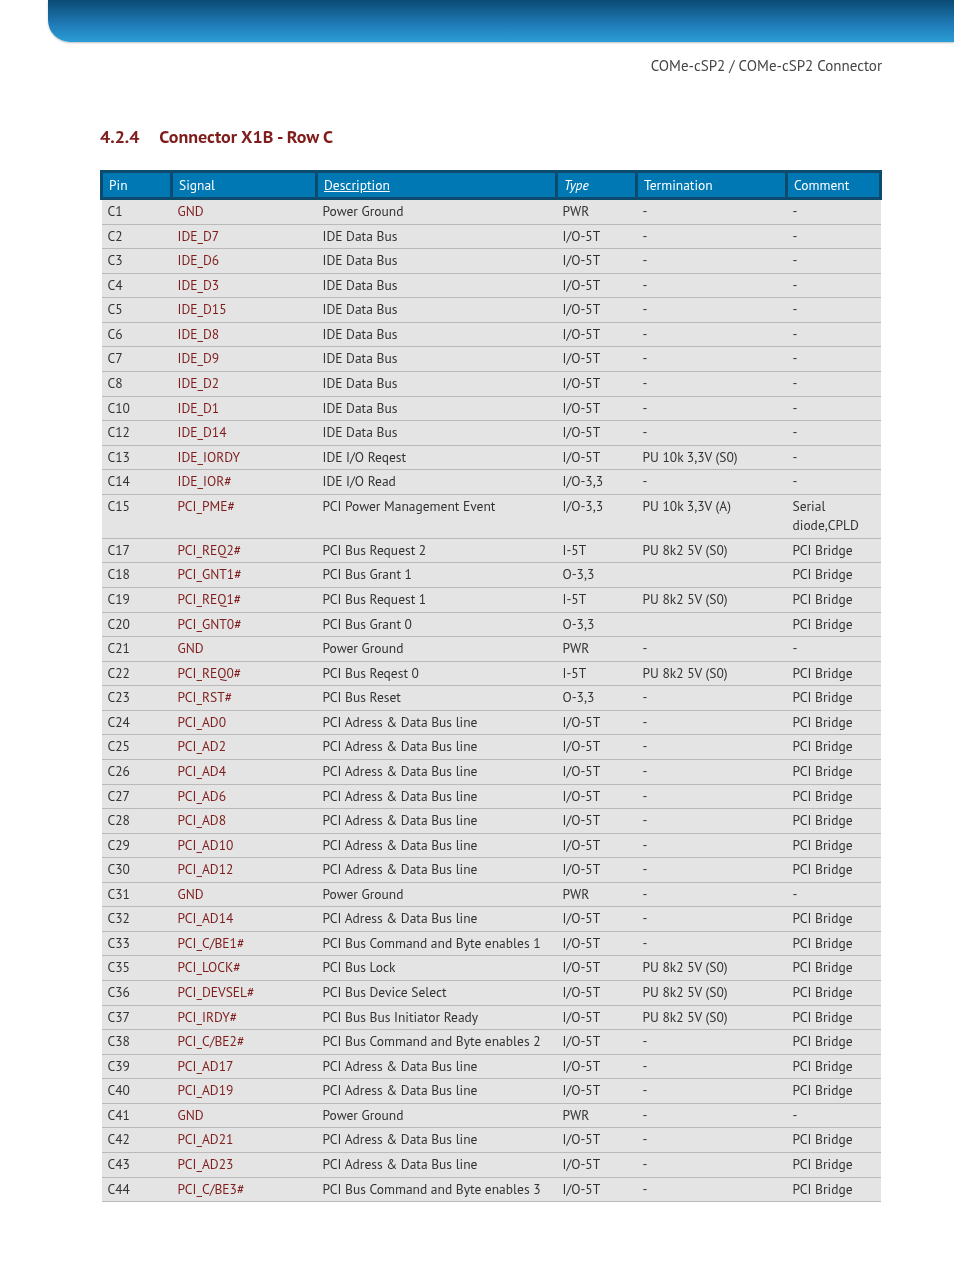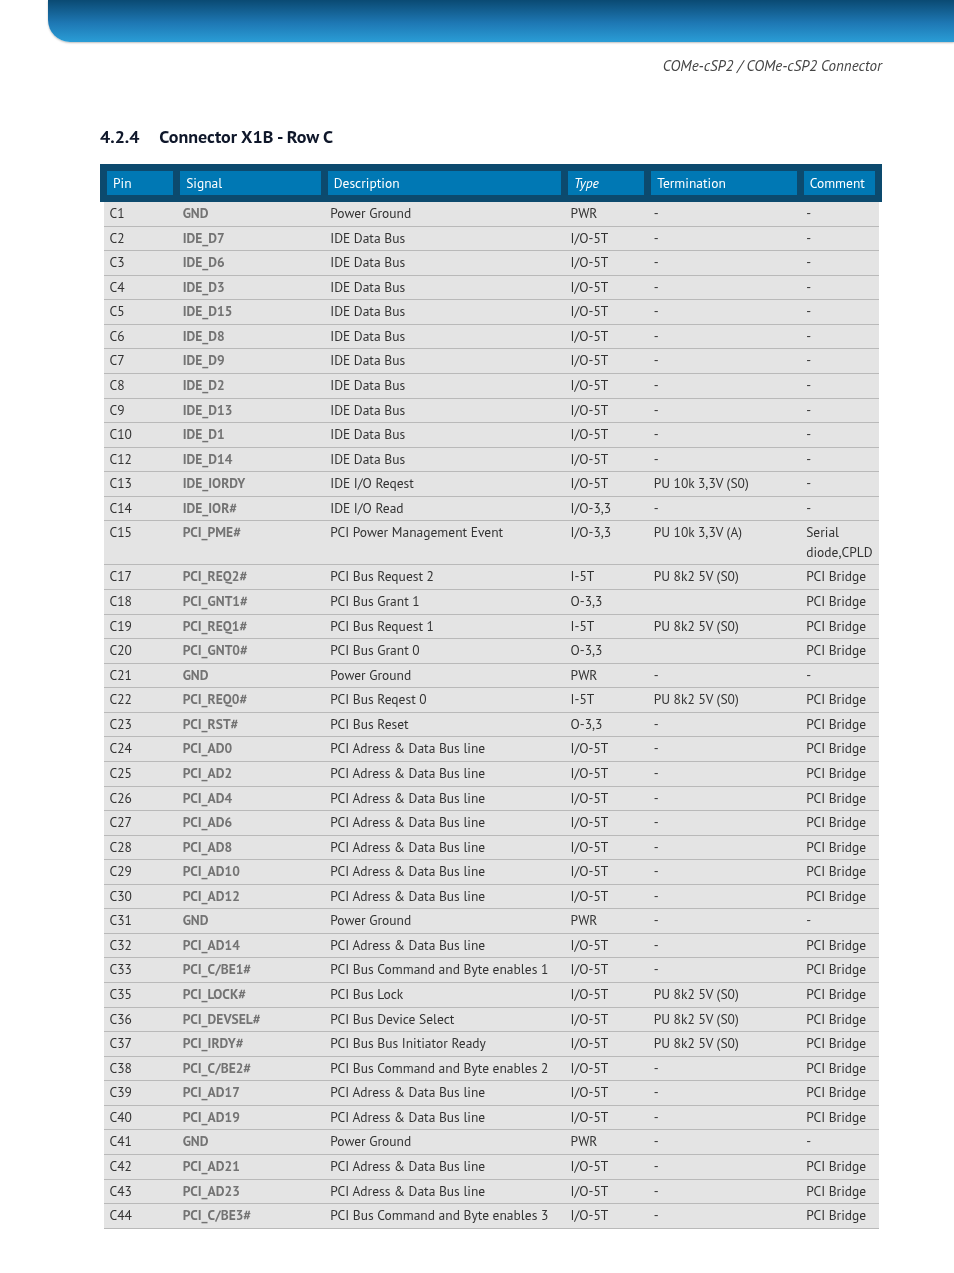"COMe-cSP2 / COMe-cSP2 Connector" .breadcrumb { font-style: italic -> none }
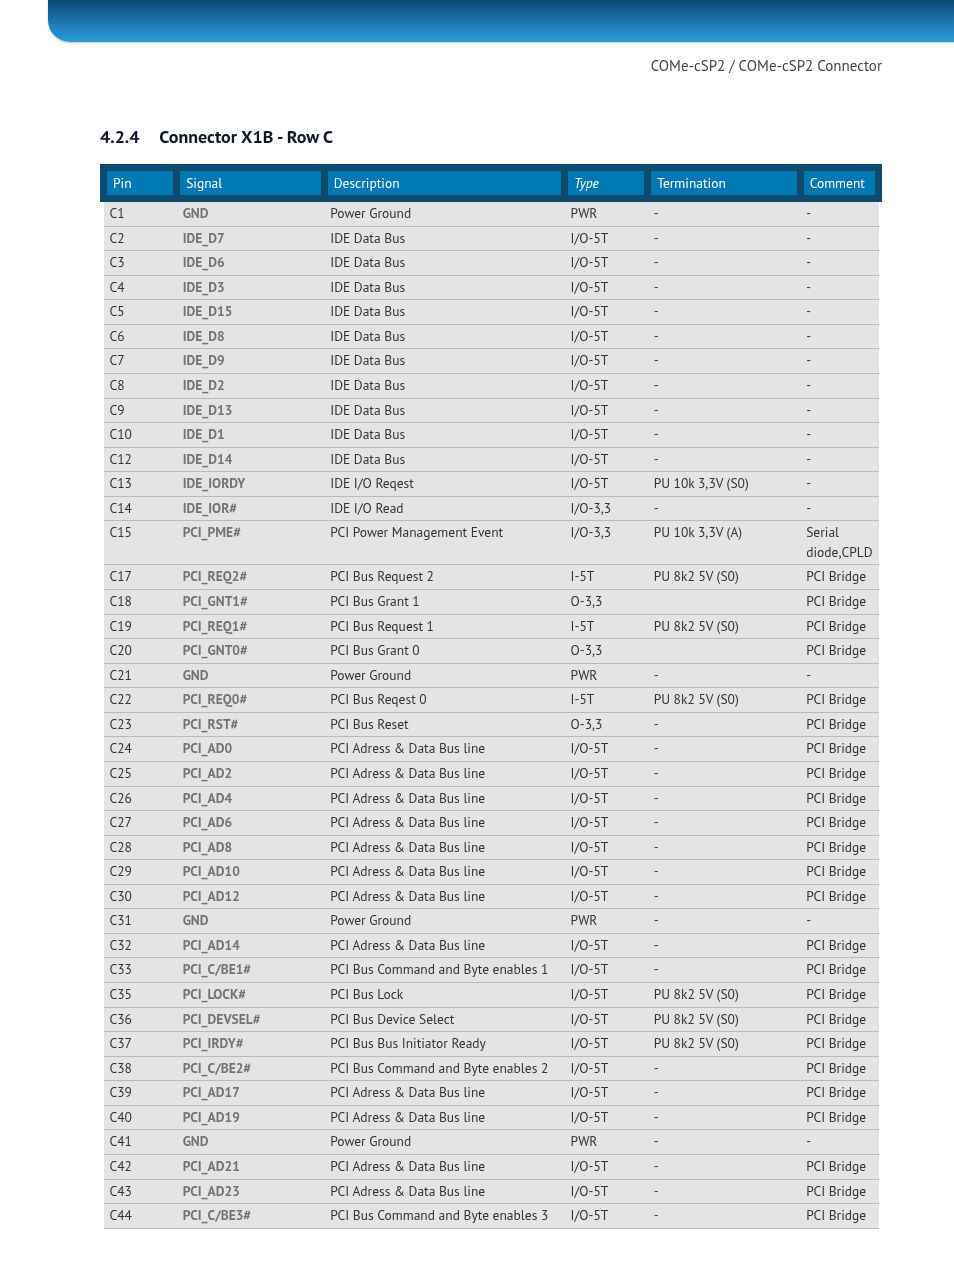"4.2.4 Connector X1B - Row" .section-heading { color: #0f172a -> #7f1d1d; margin: 0 0 16px 0 -> 0 0 22px 0 }
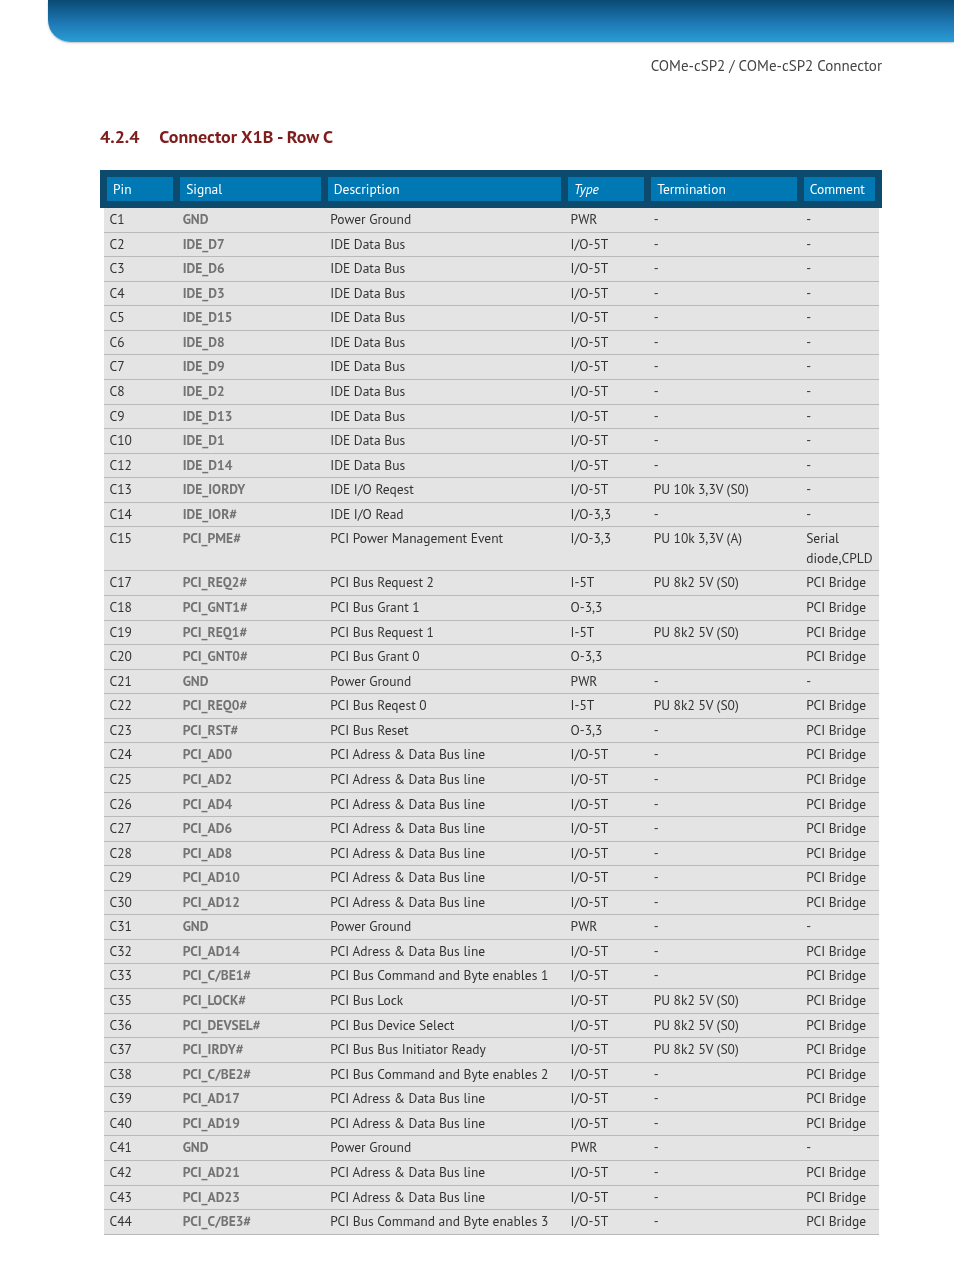"Pin" thead th { border: 7px solid #0c4a6e -> 3px solid #0c4a6e }
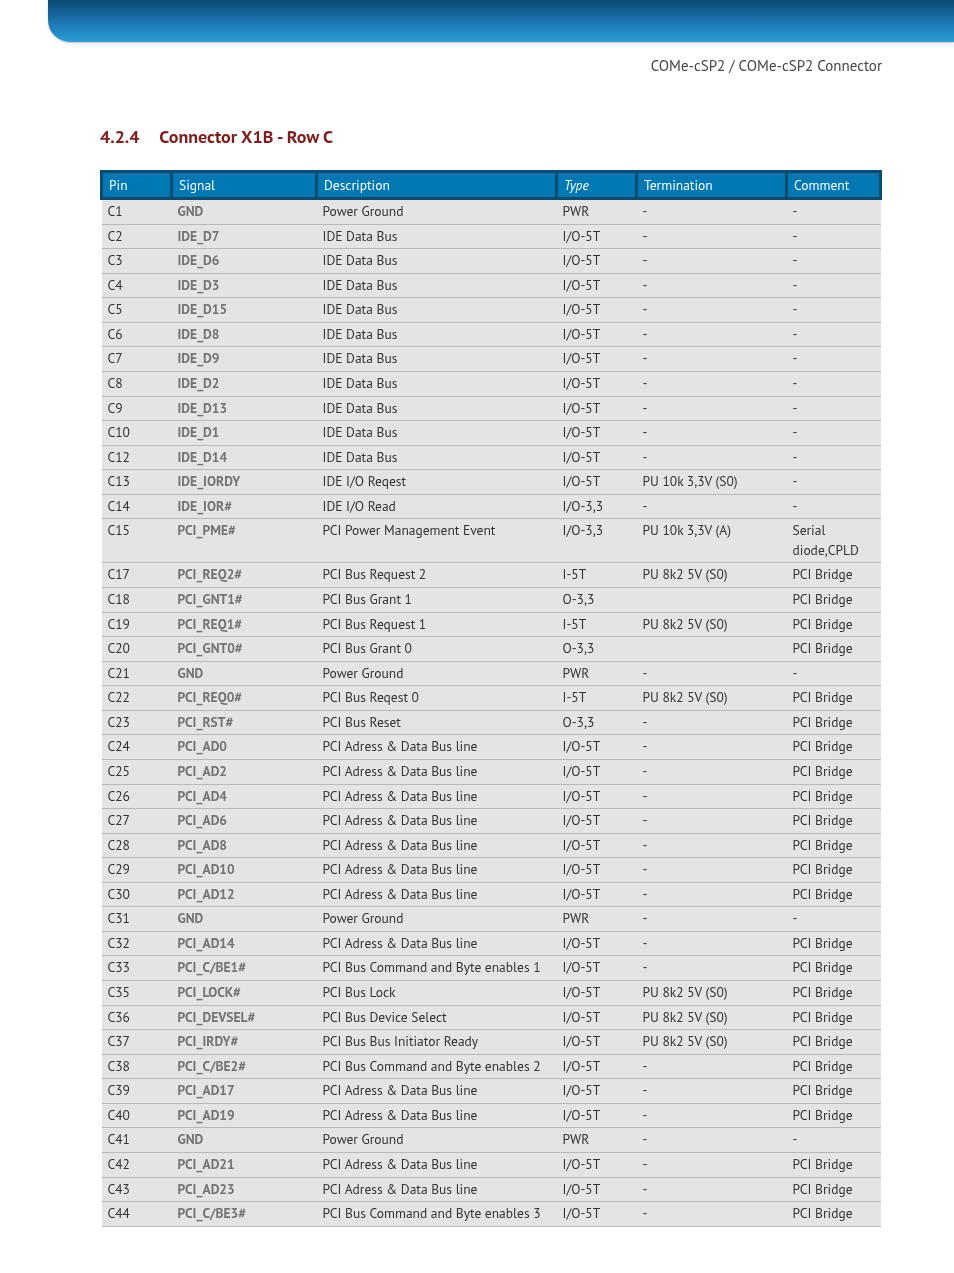"Description" .col-desc { text-decoration: none -> underline }
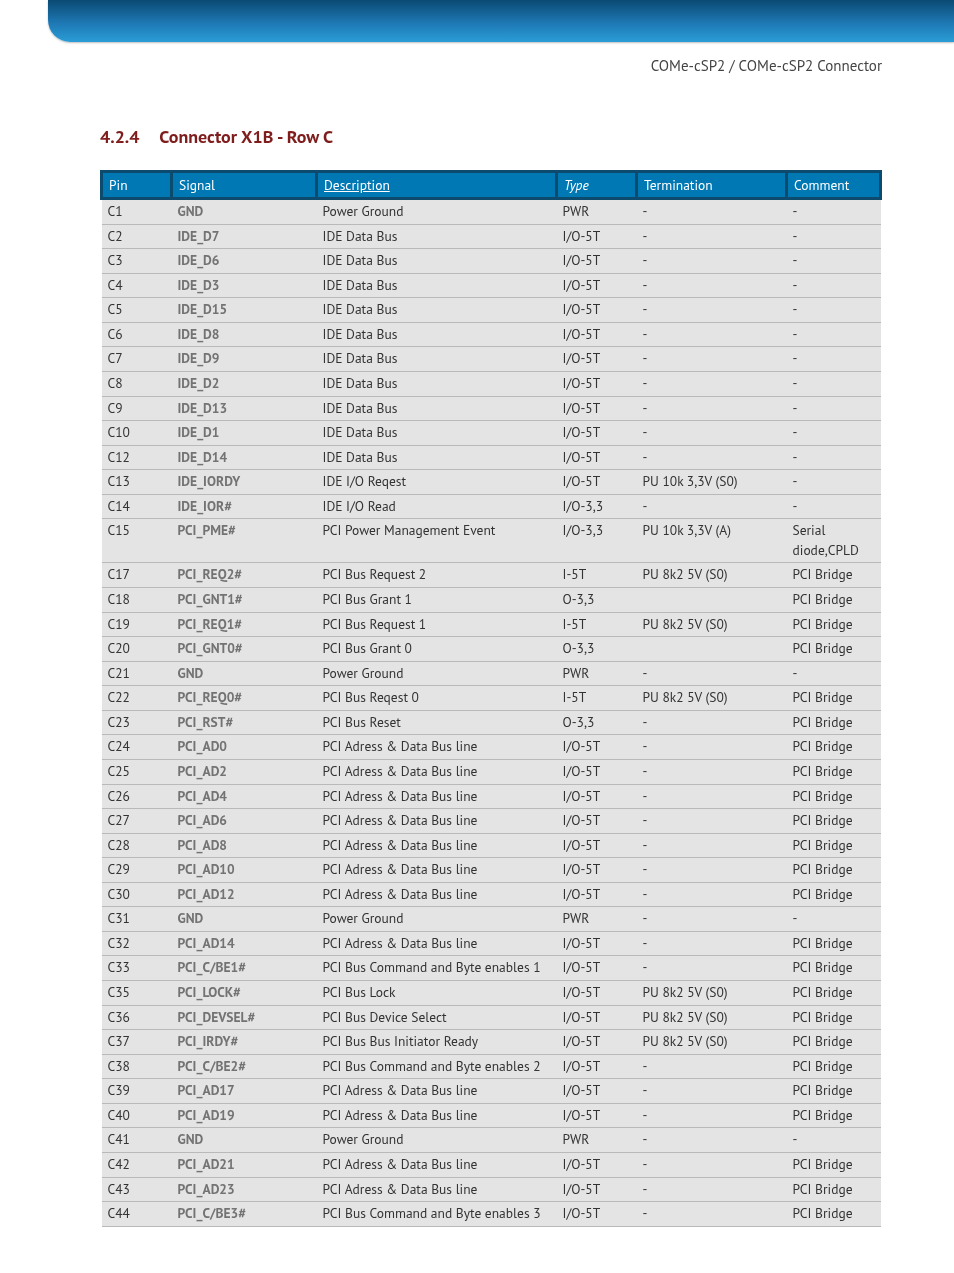"GND" tbody td.signal { color: #737373 -> #7f1d1d; font-weight: bold -> none }
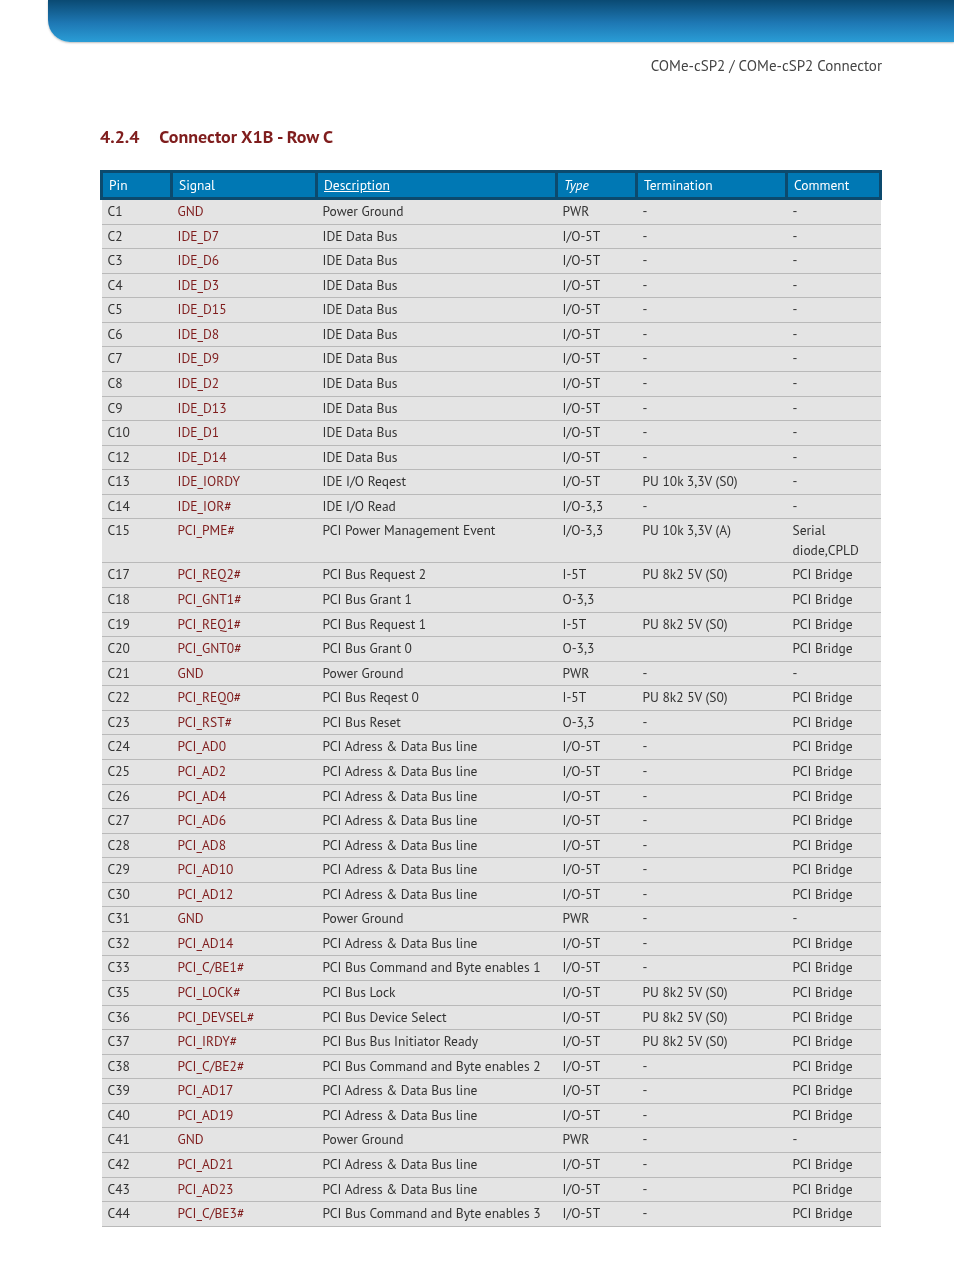"C9" tr { html: <tr> <td>C9</td> <td>IDE_D13</td> <td>IDE Data Bus</td> <td>I/O-5T</td> <td>-</td> <td>-</td> </tr> -> none }
